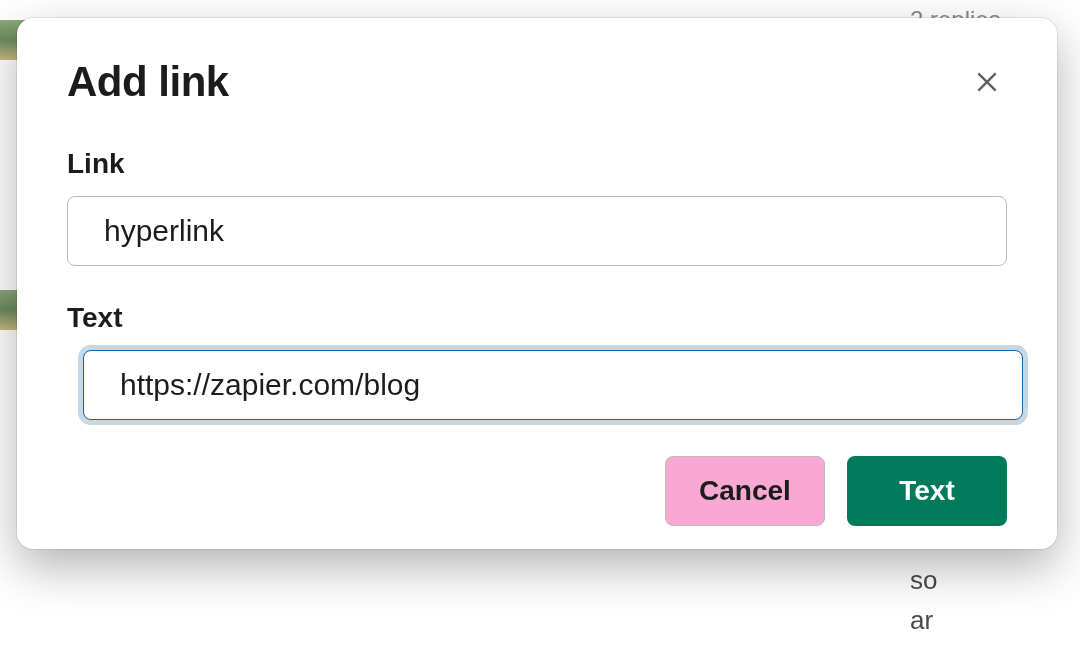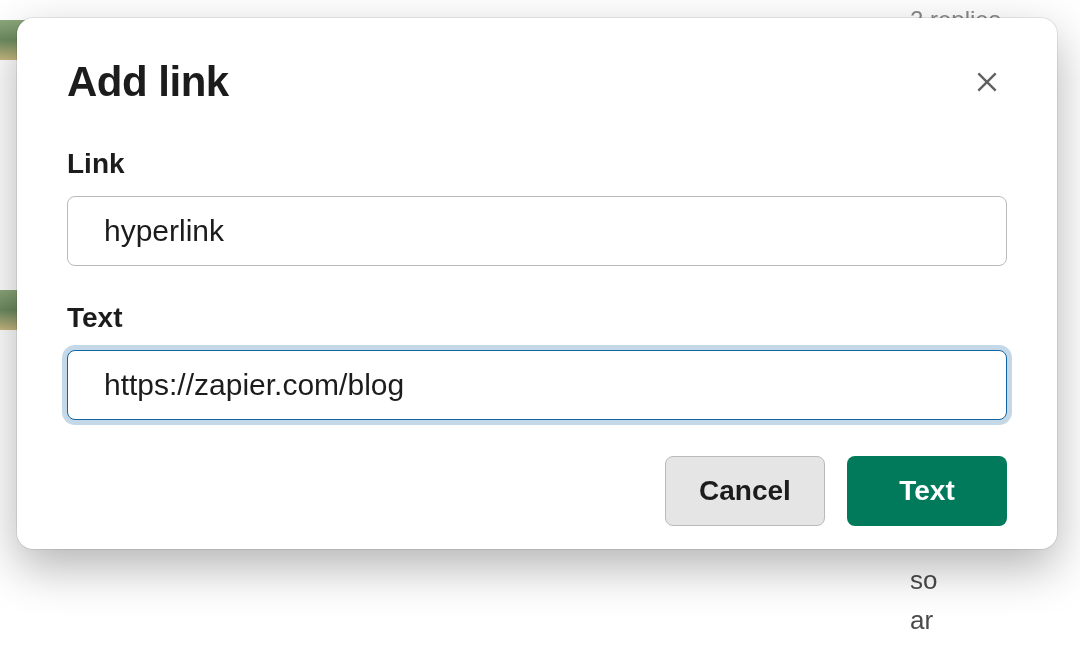"https://zapier.com/blog" .form-input.focused { margin-left: none -> 16px }
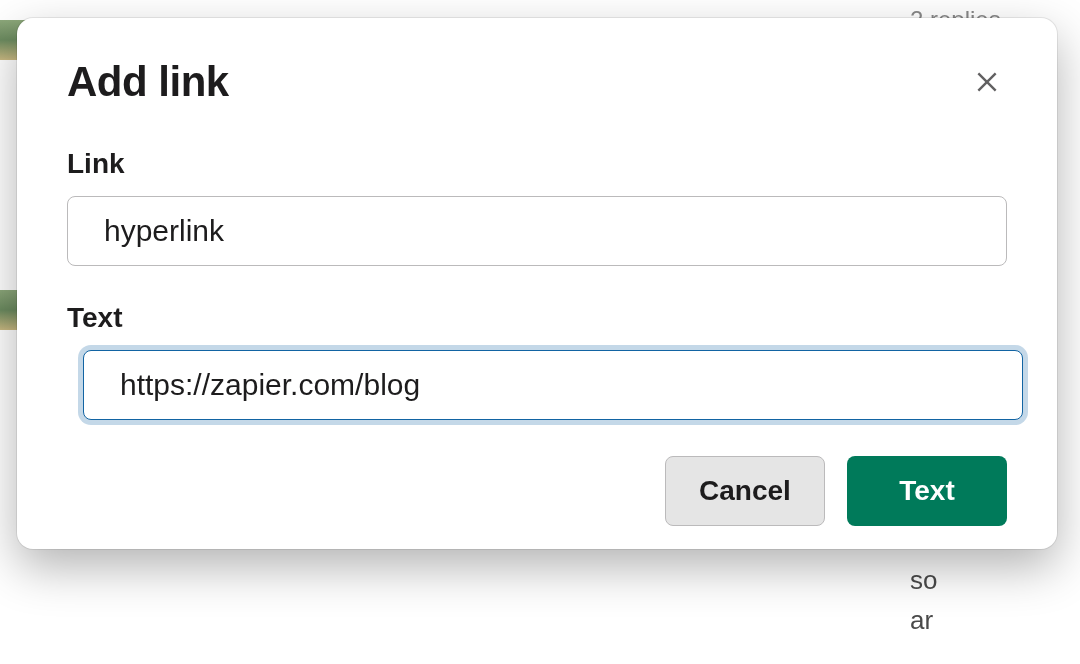"Cancel" .btn-cancel { background: #e5e5e5 -> #f9a8d4 }
